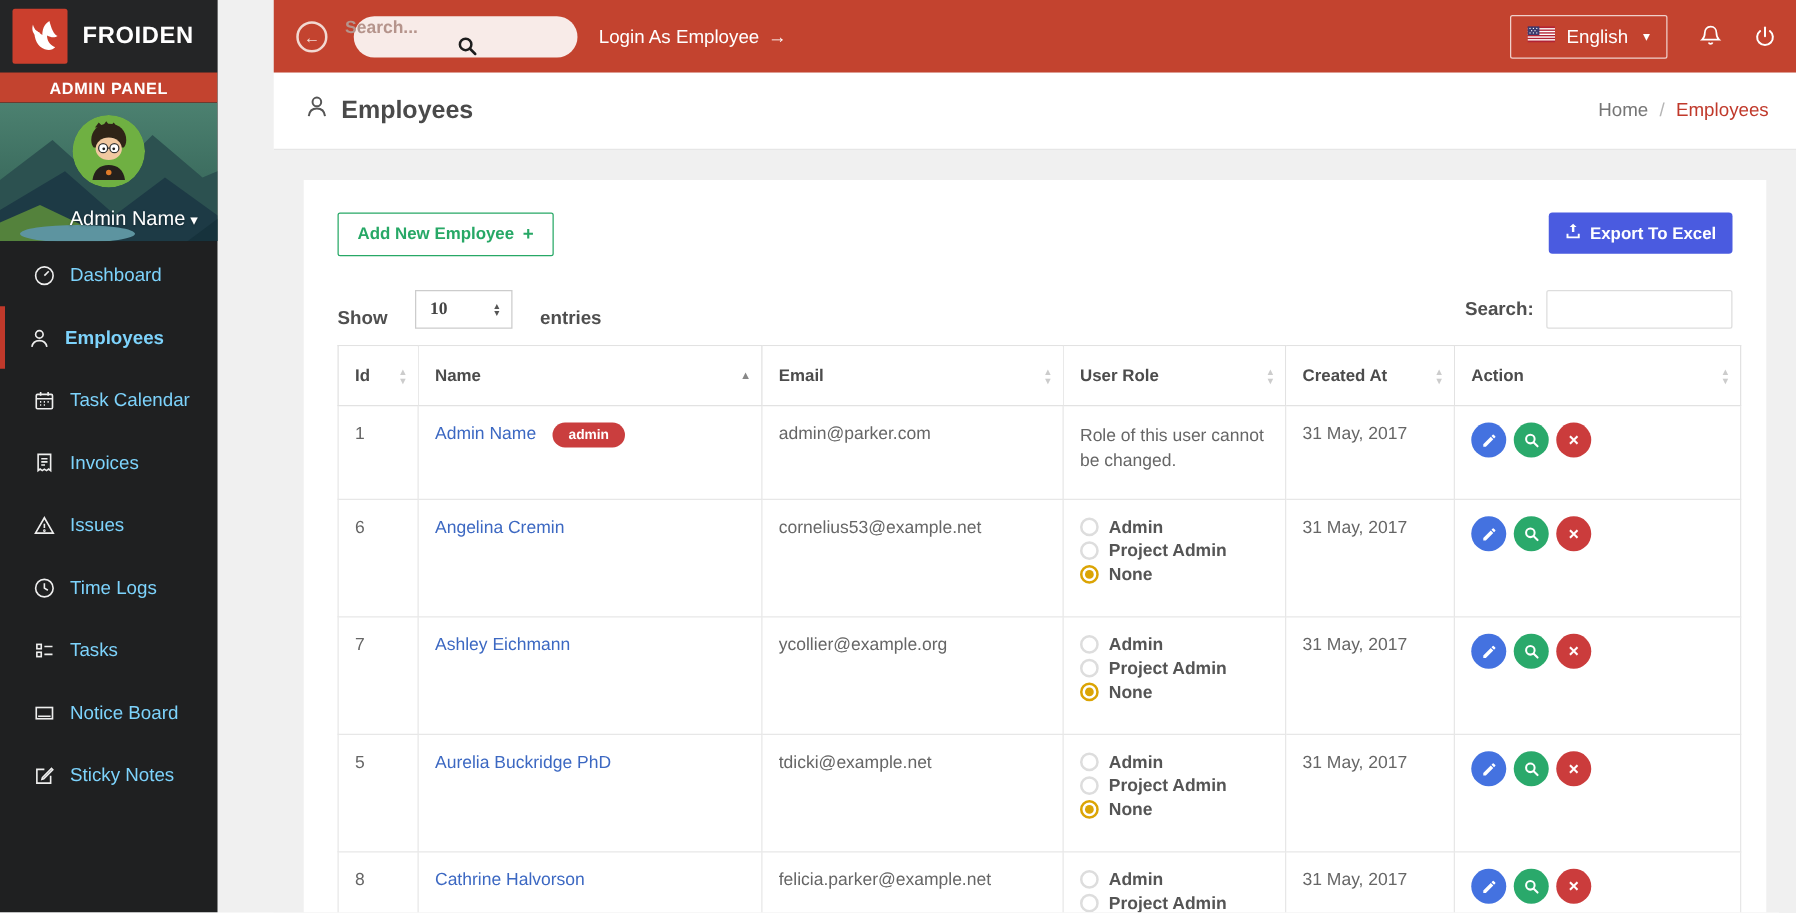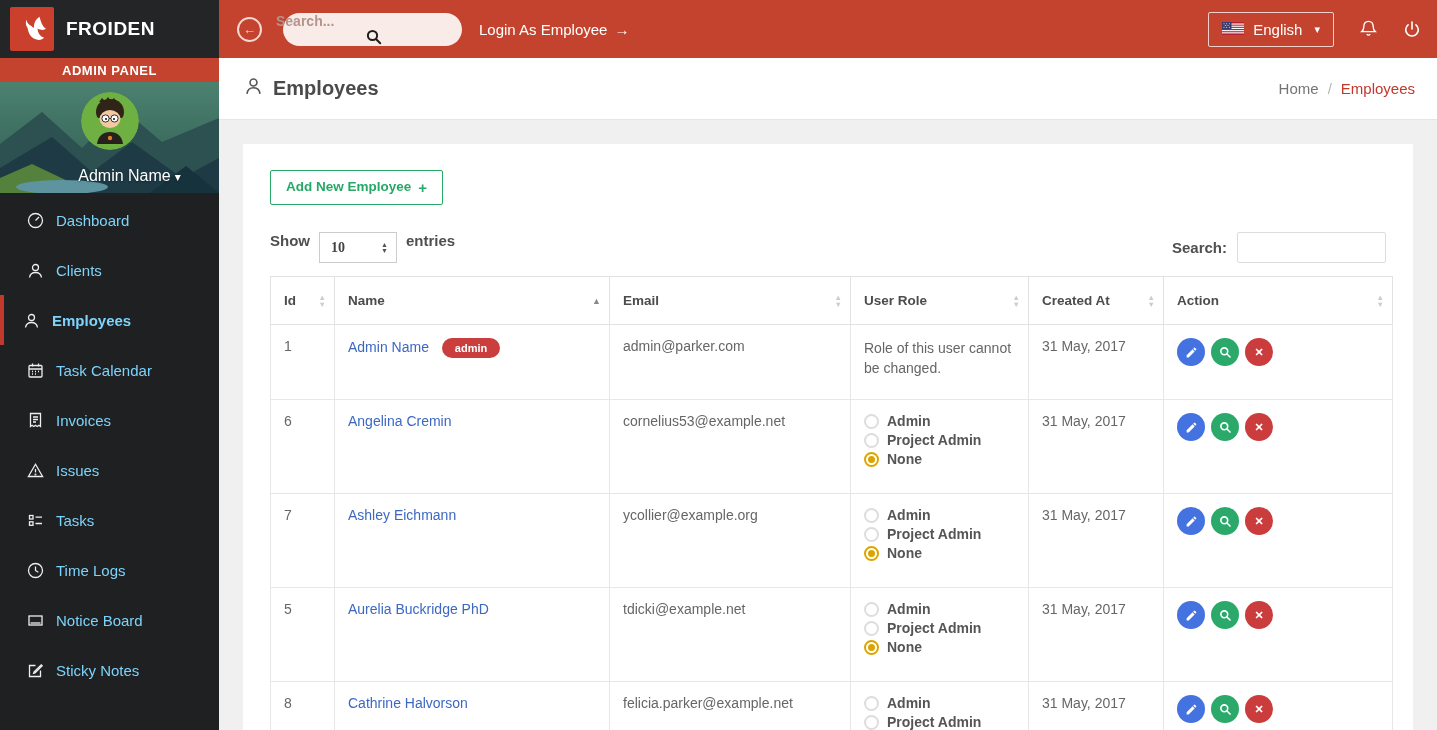"FROIDEN" .sidebar { width: 219px -> 174px }
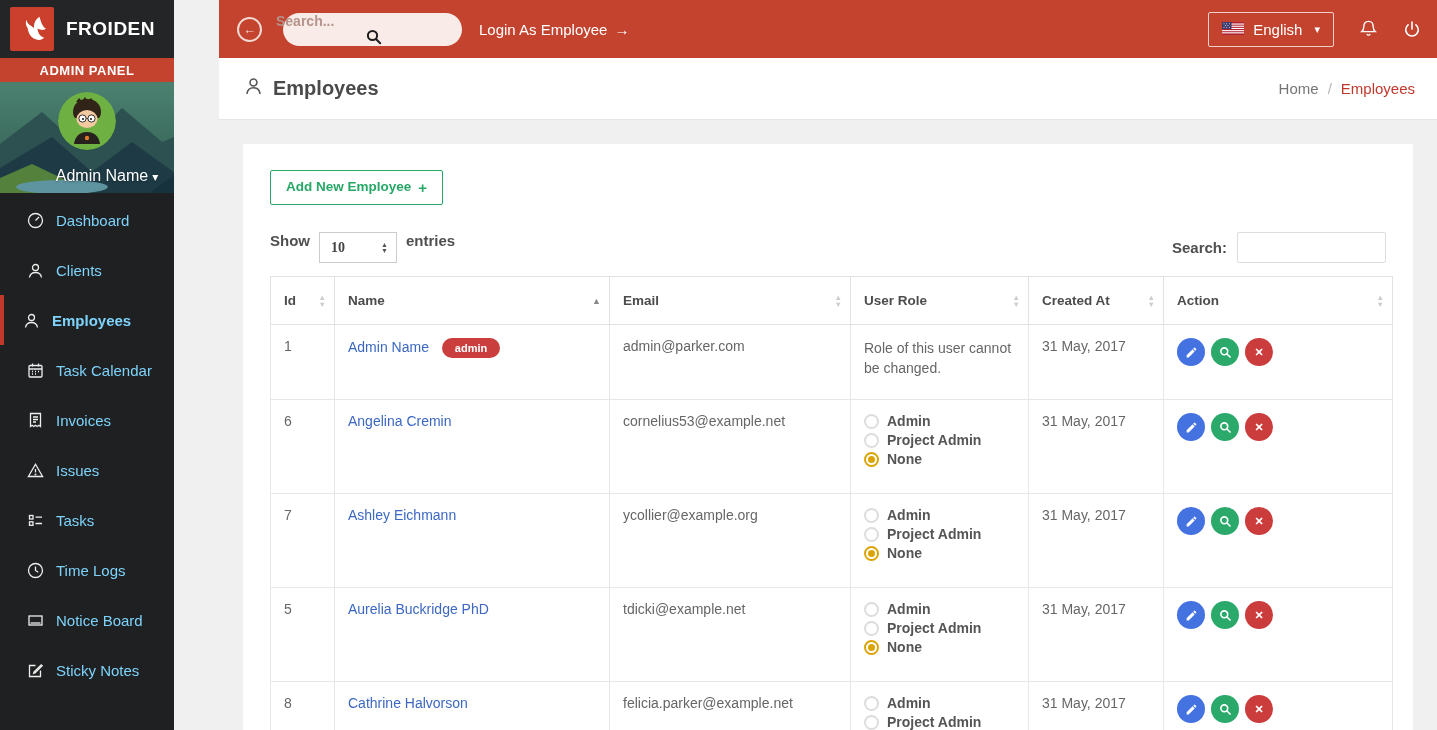"Export To Excel" button.export-btn { html: none -> <button> <span> <svg> <path></path> <path></path> </svg> </span> <span>Export To Excel</span> </button> }
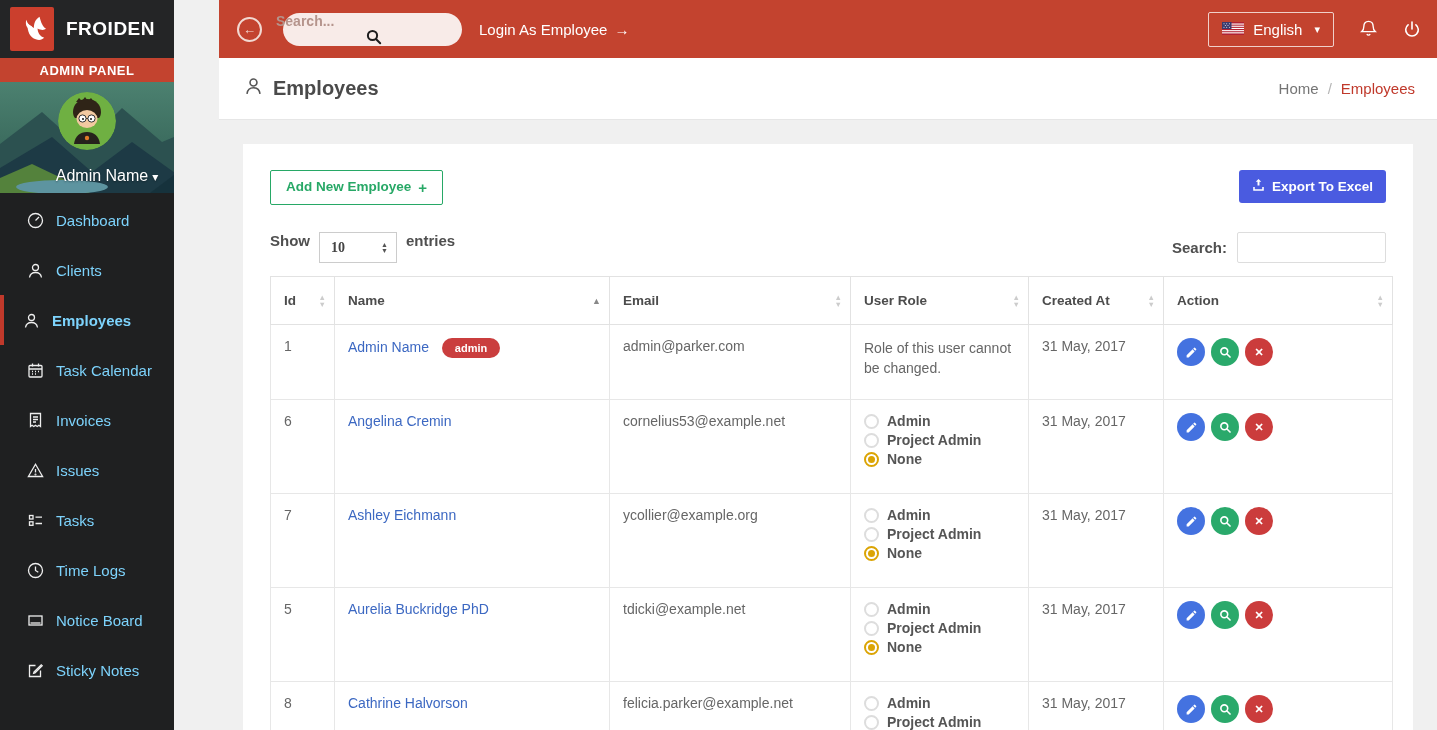"Show" .ctl-left { align-items: flex-start -> flex-end; gap: 9px -> 22px }
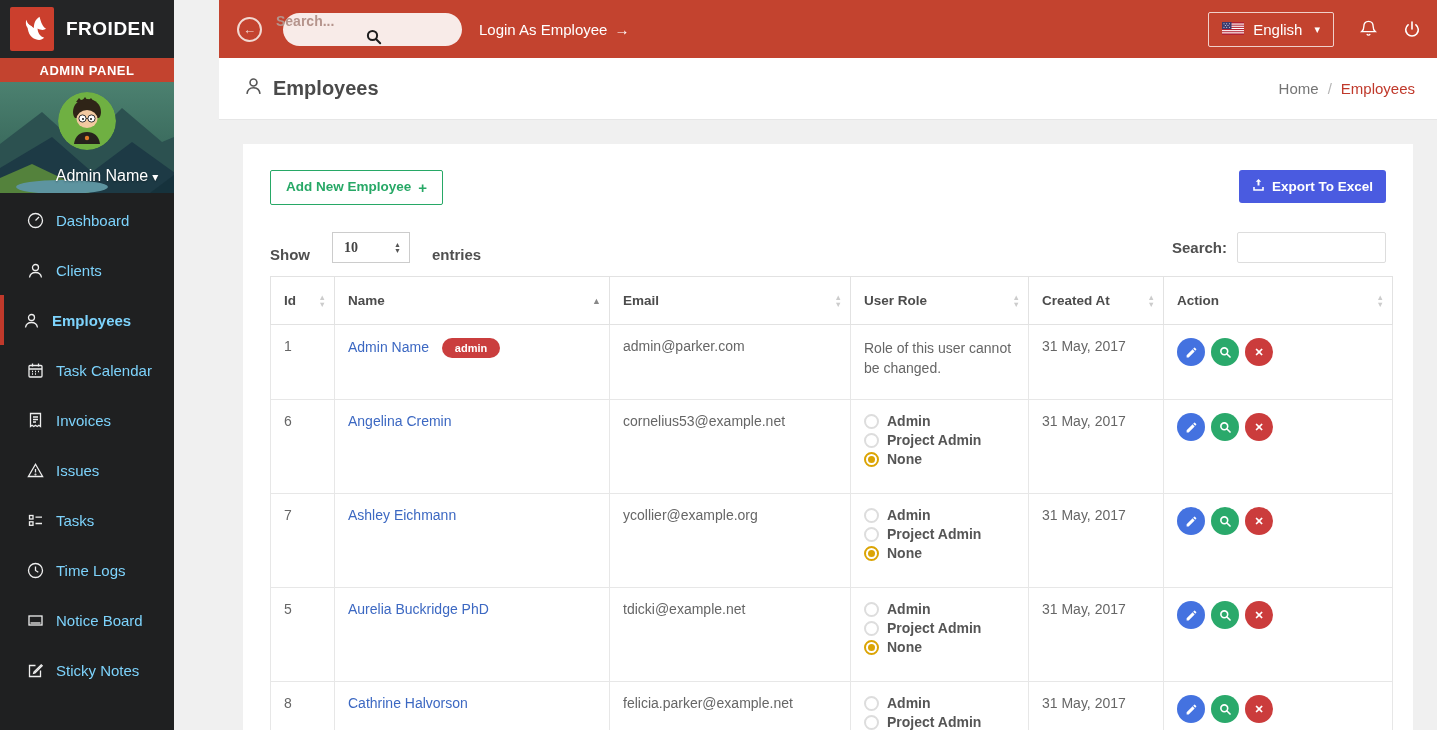"Clients" div.menu-item { html: <div> <span> <svg> <circle></circle> <path></path> </svg> </span> <span>Clients</span> </div> -> none }
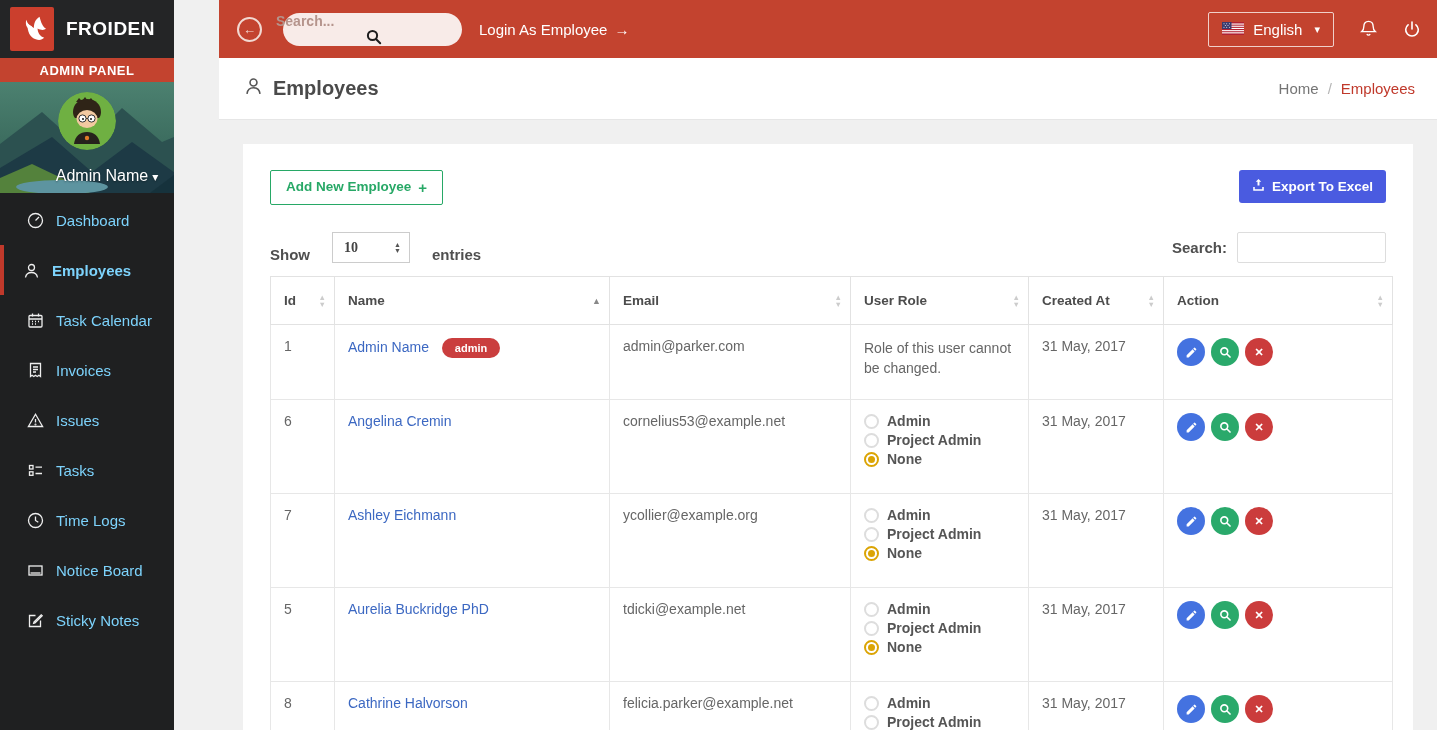"Tasks" div.menu-item { order: before "Time Logs" -> after "Time Logs" }
